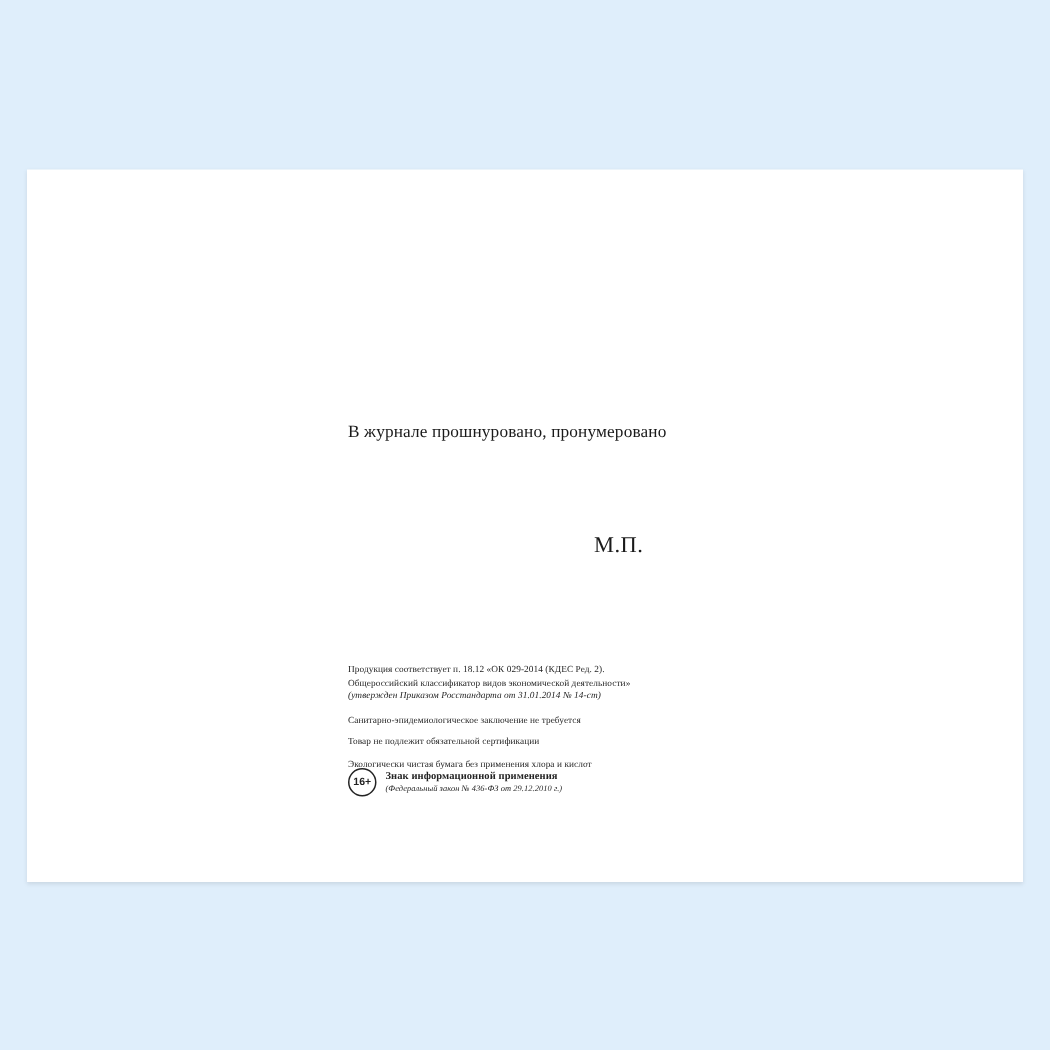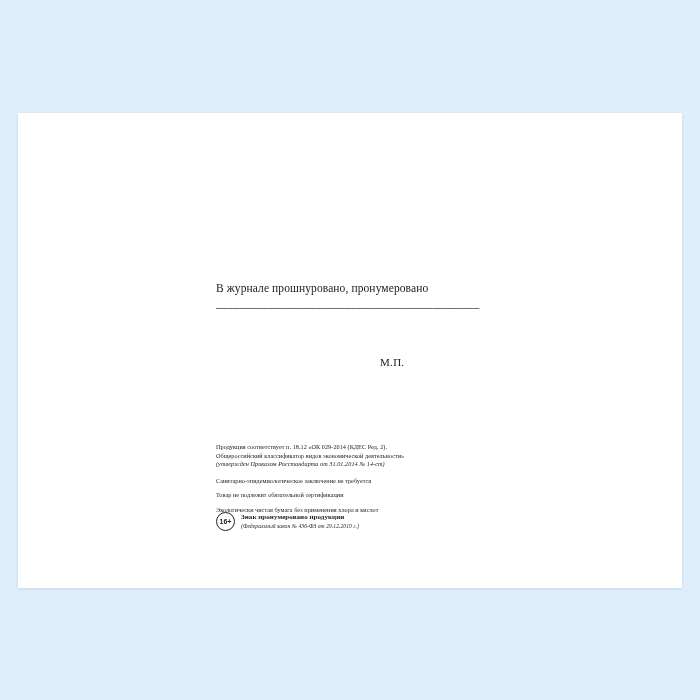"В журнале прошнуровано, пронумеровано" .page-inner { left: 0 -> 16px }
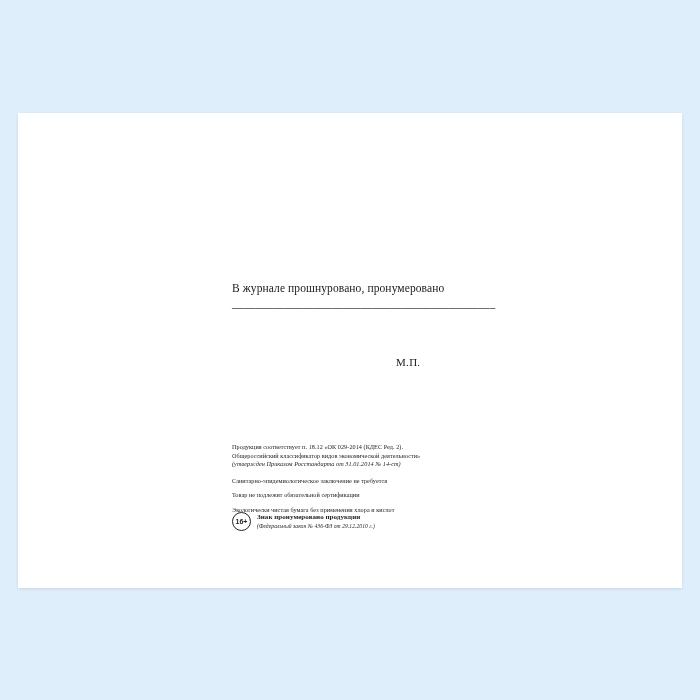"________________________________________" div.cert-line { html: <div>_____________________________________________</div> -> none }
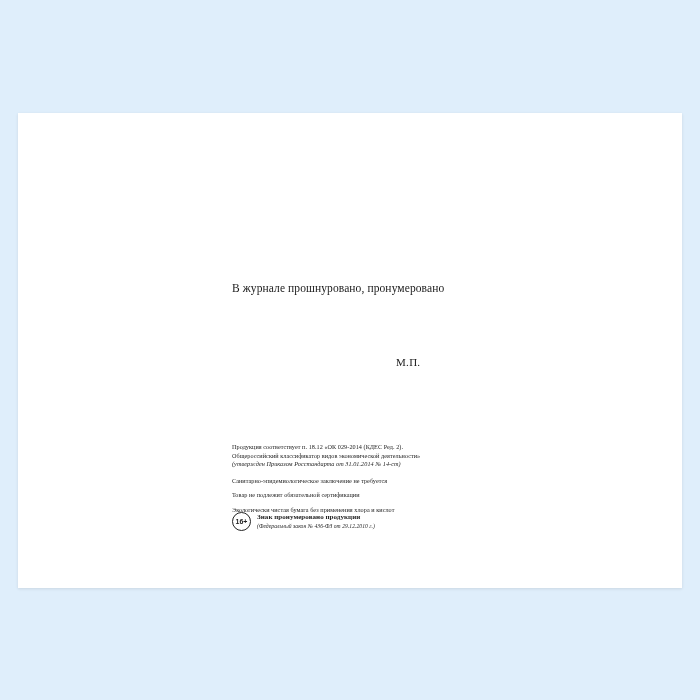"М.П." .mp { font-size: 11px -> 15px }
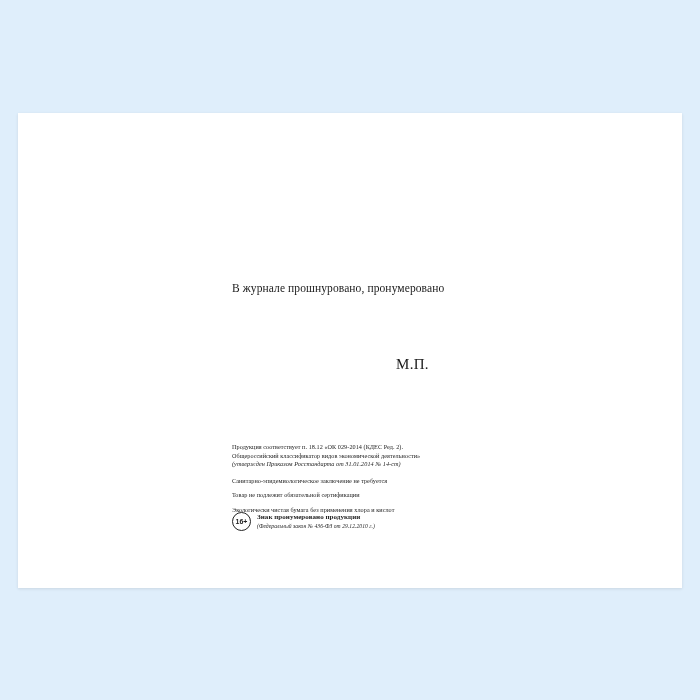"Знак пронумеровано продукции" div.t1 { text: пронумеровано продукции -> информационной применения }
